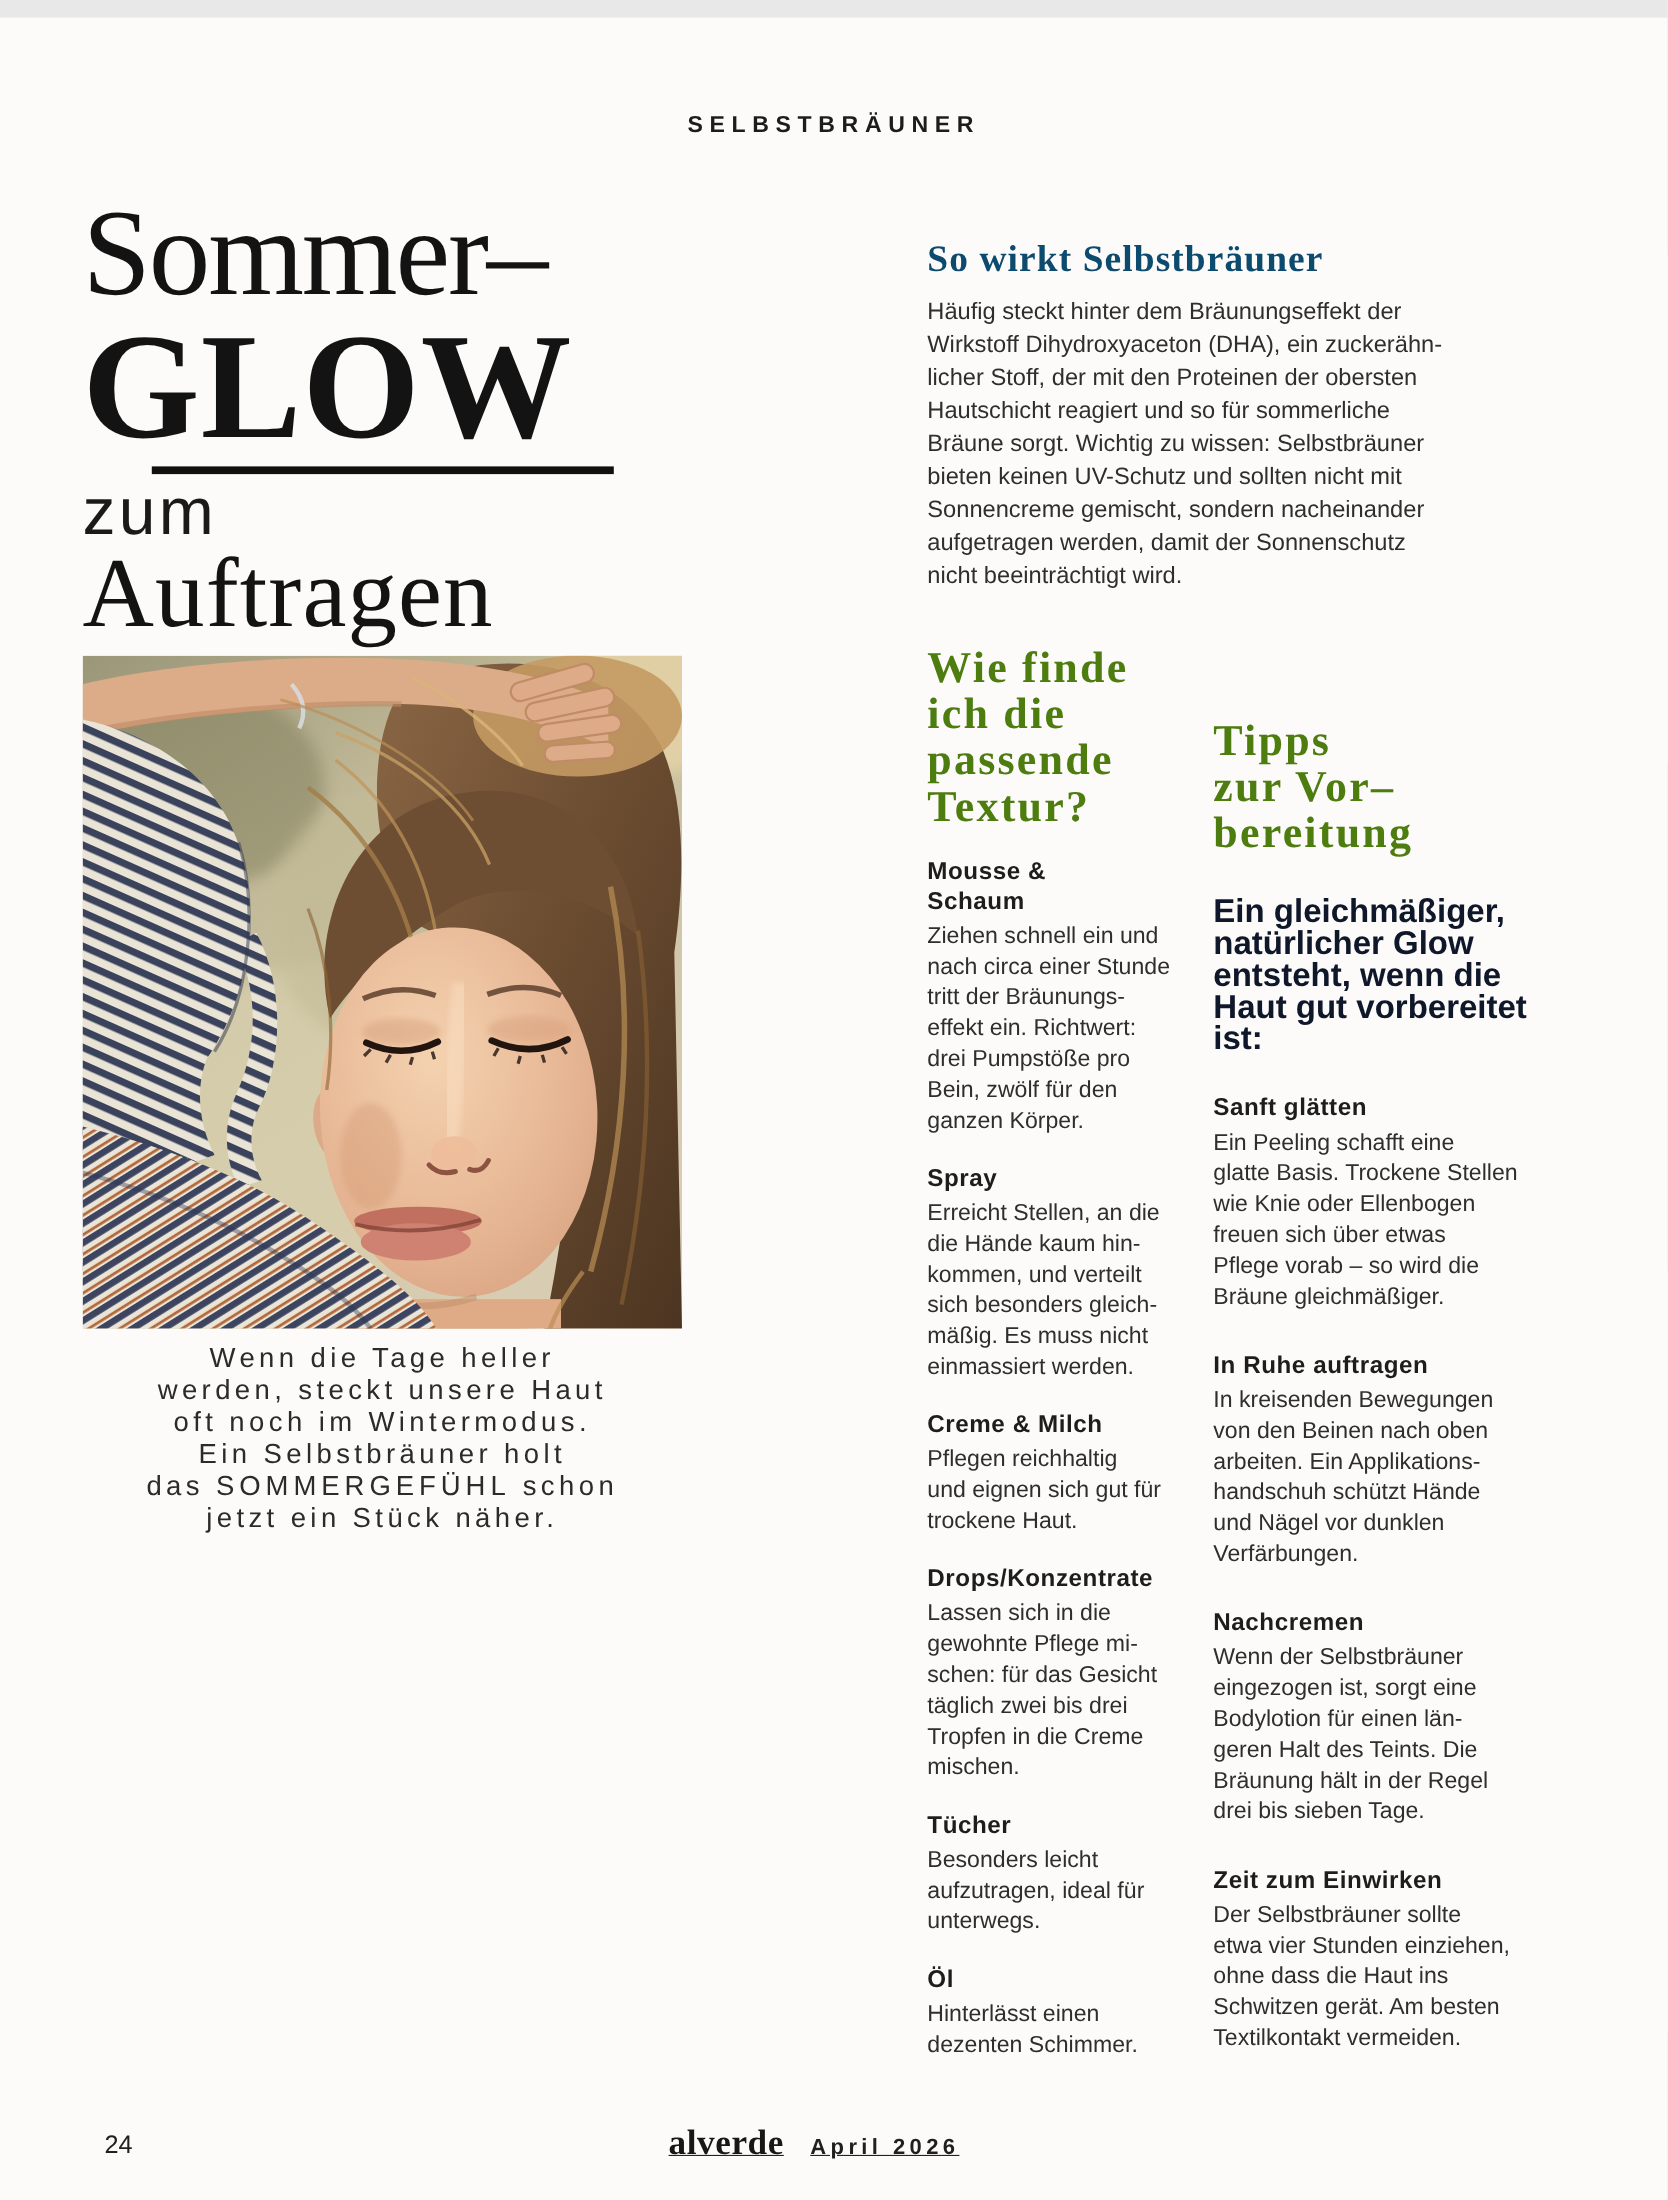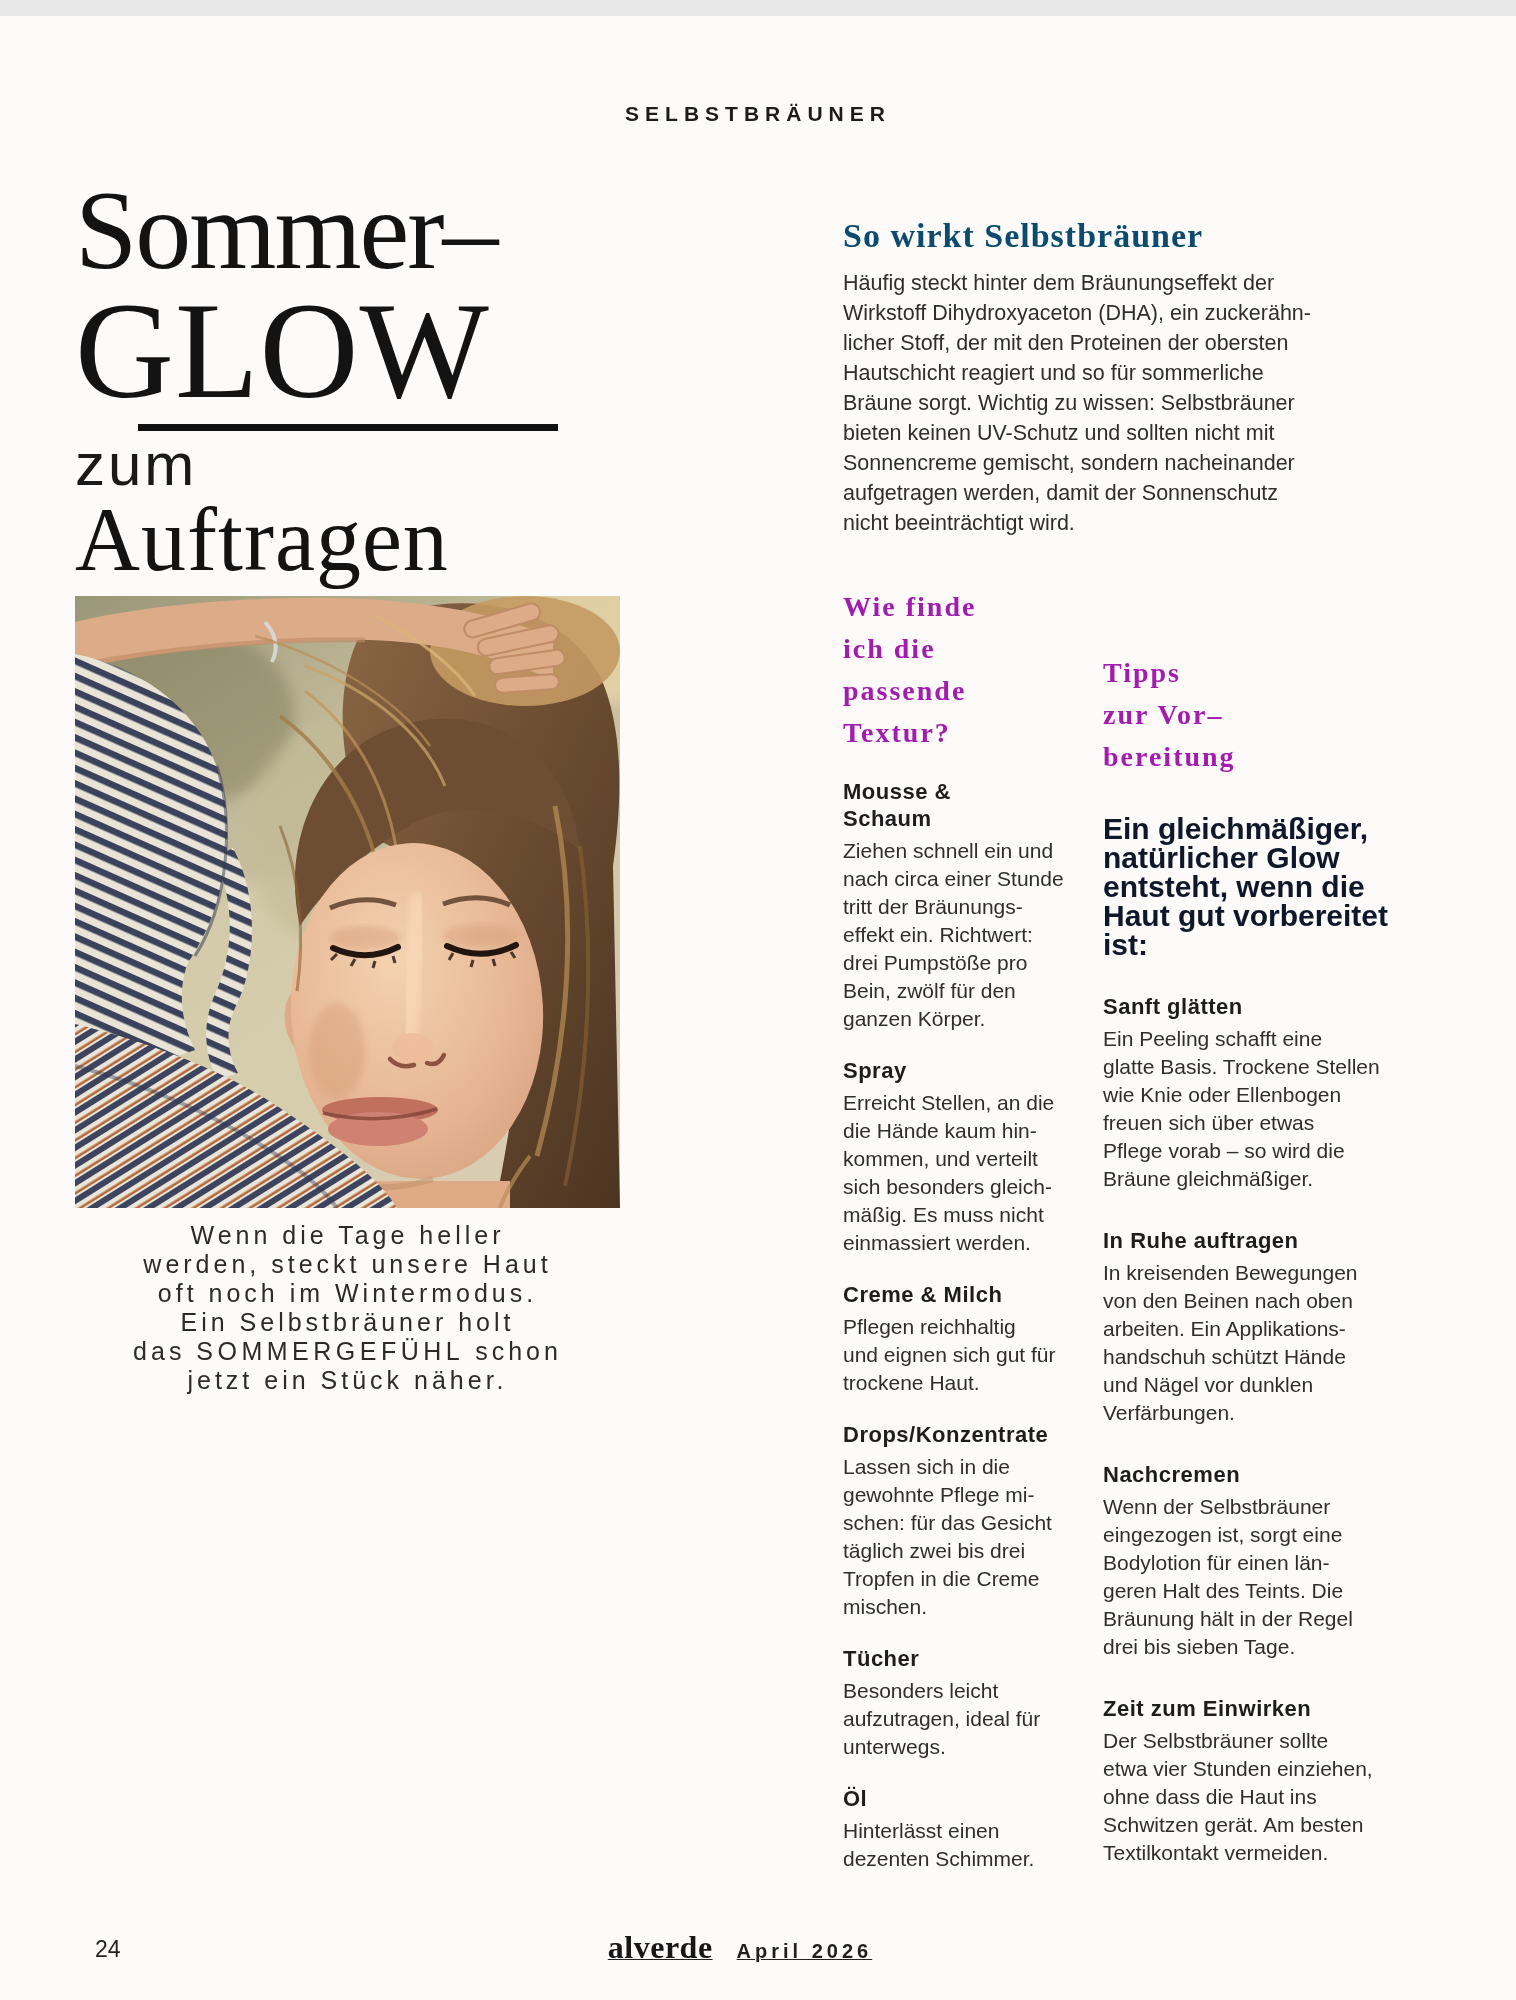"GLOW" .t2 { font-weight: 400 -> 700 }
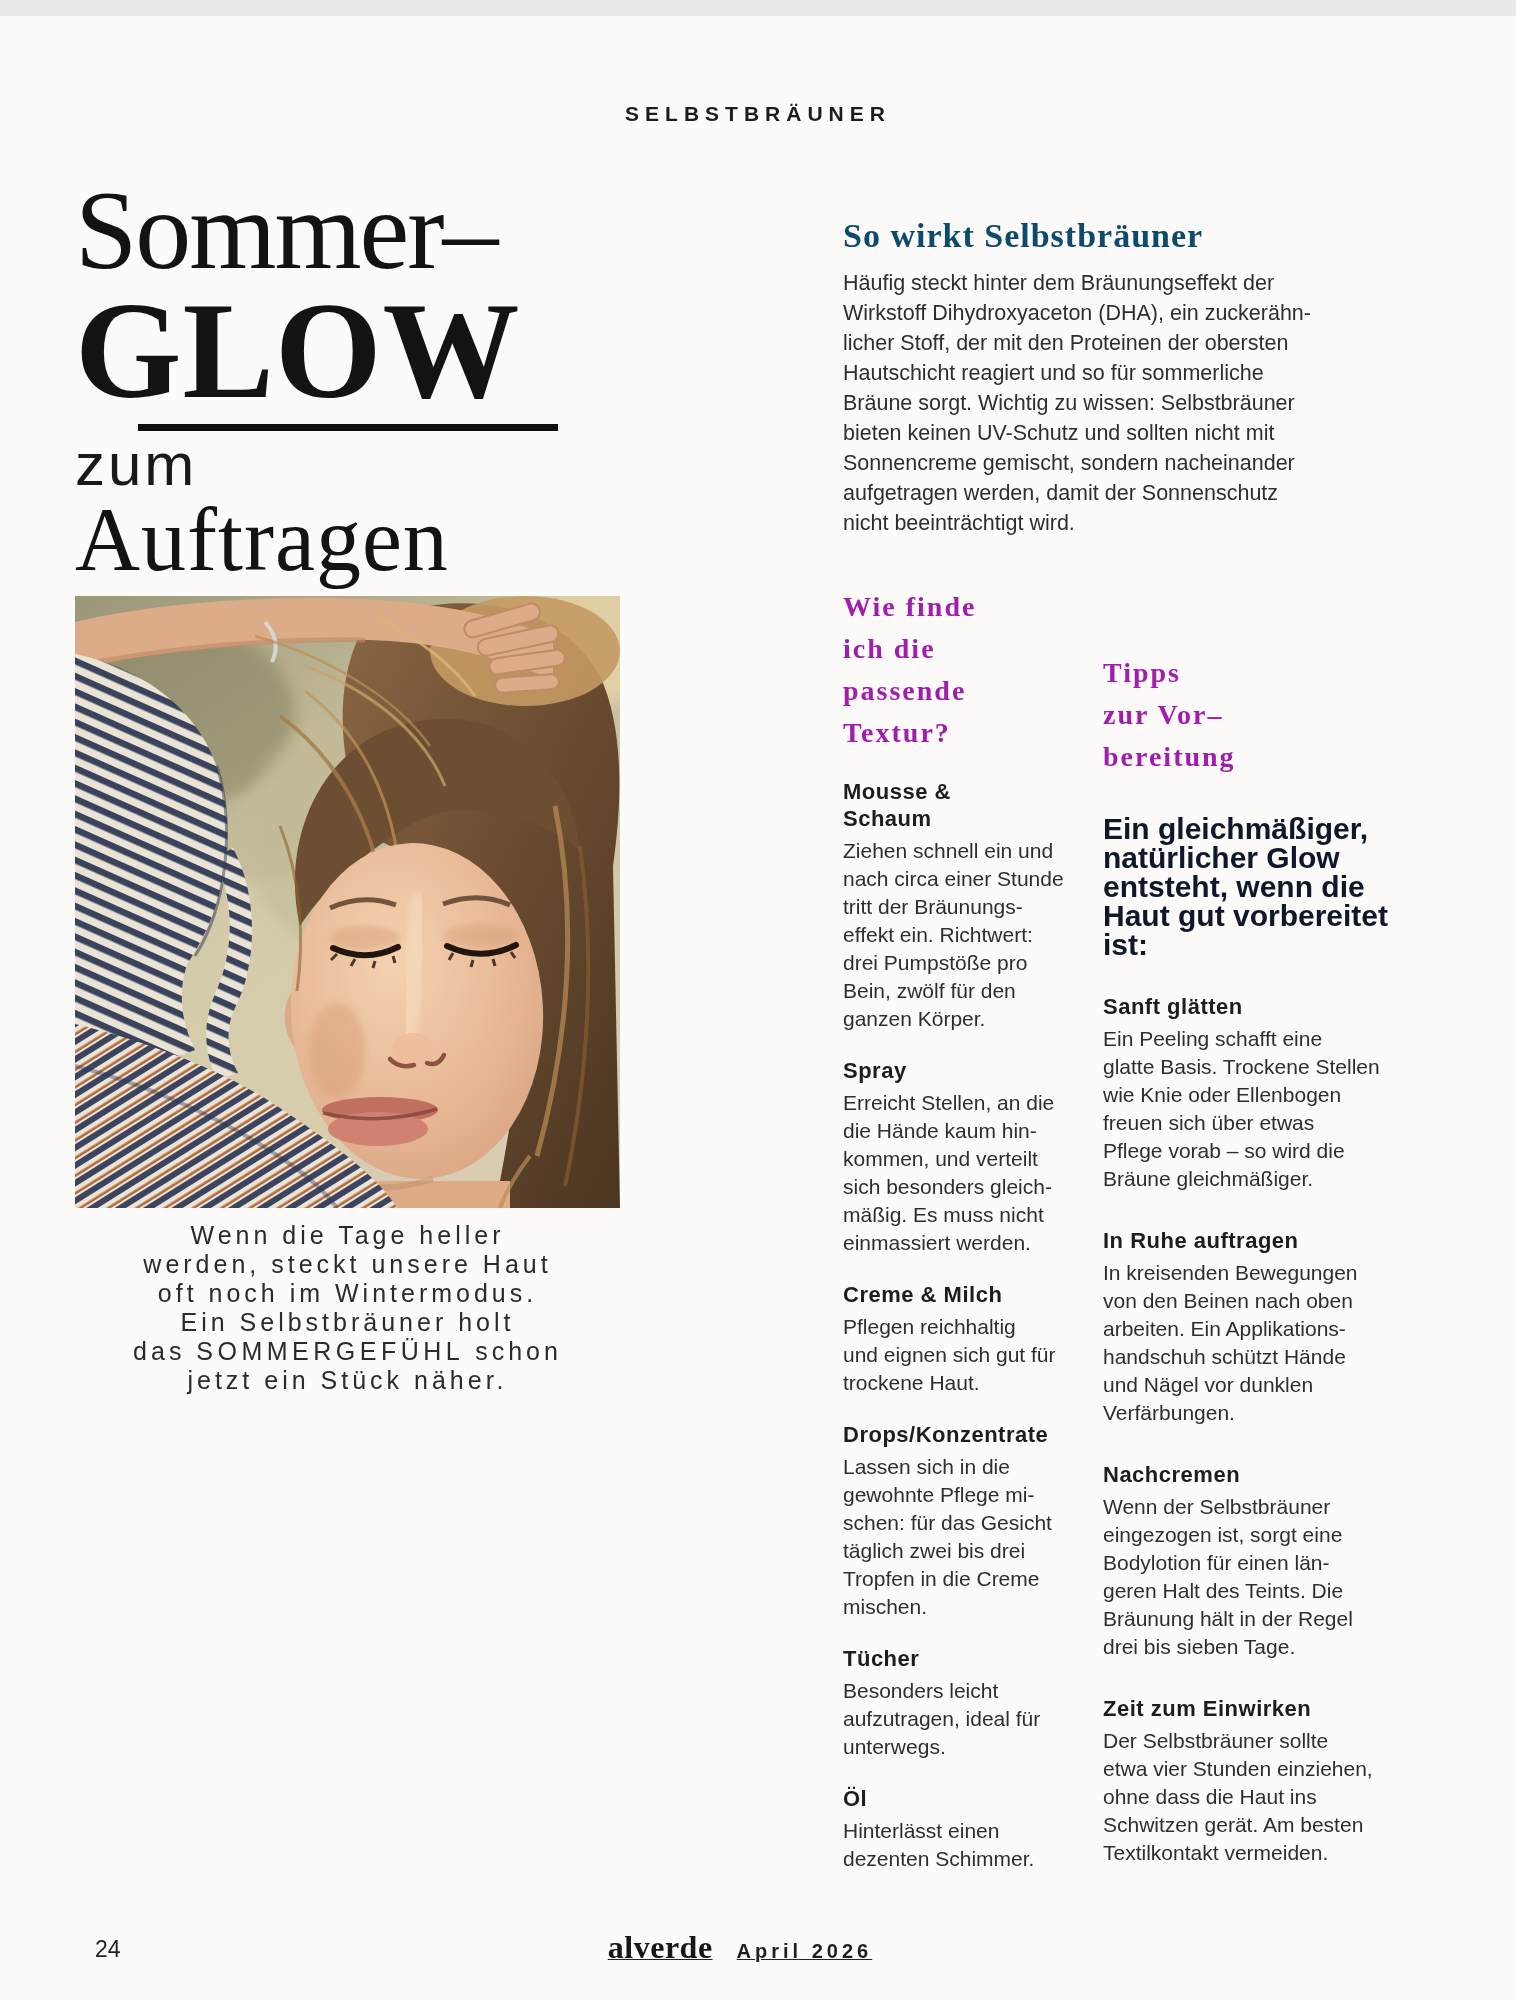"Wie finde" .col-heading { color: #a21caf -> #4d7c0f; font-size: 28px -> 40px }
